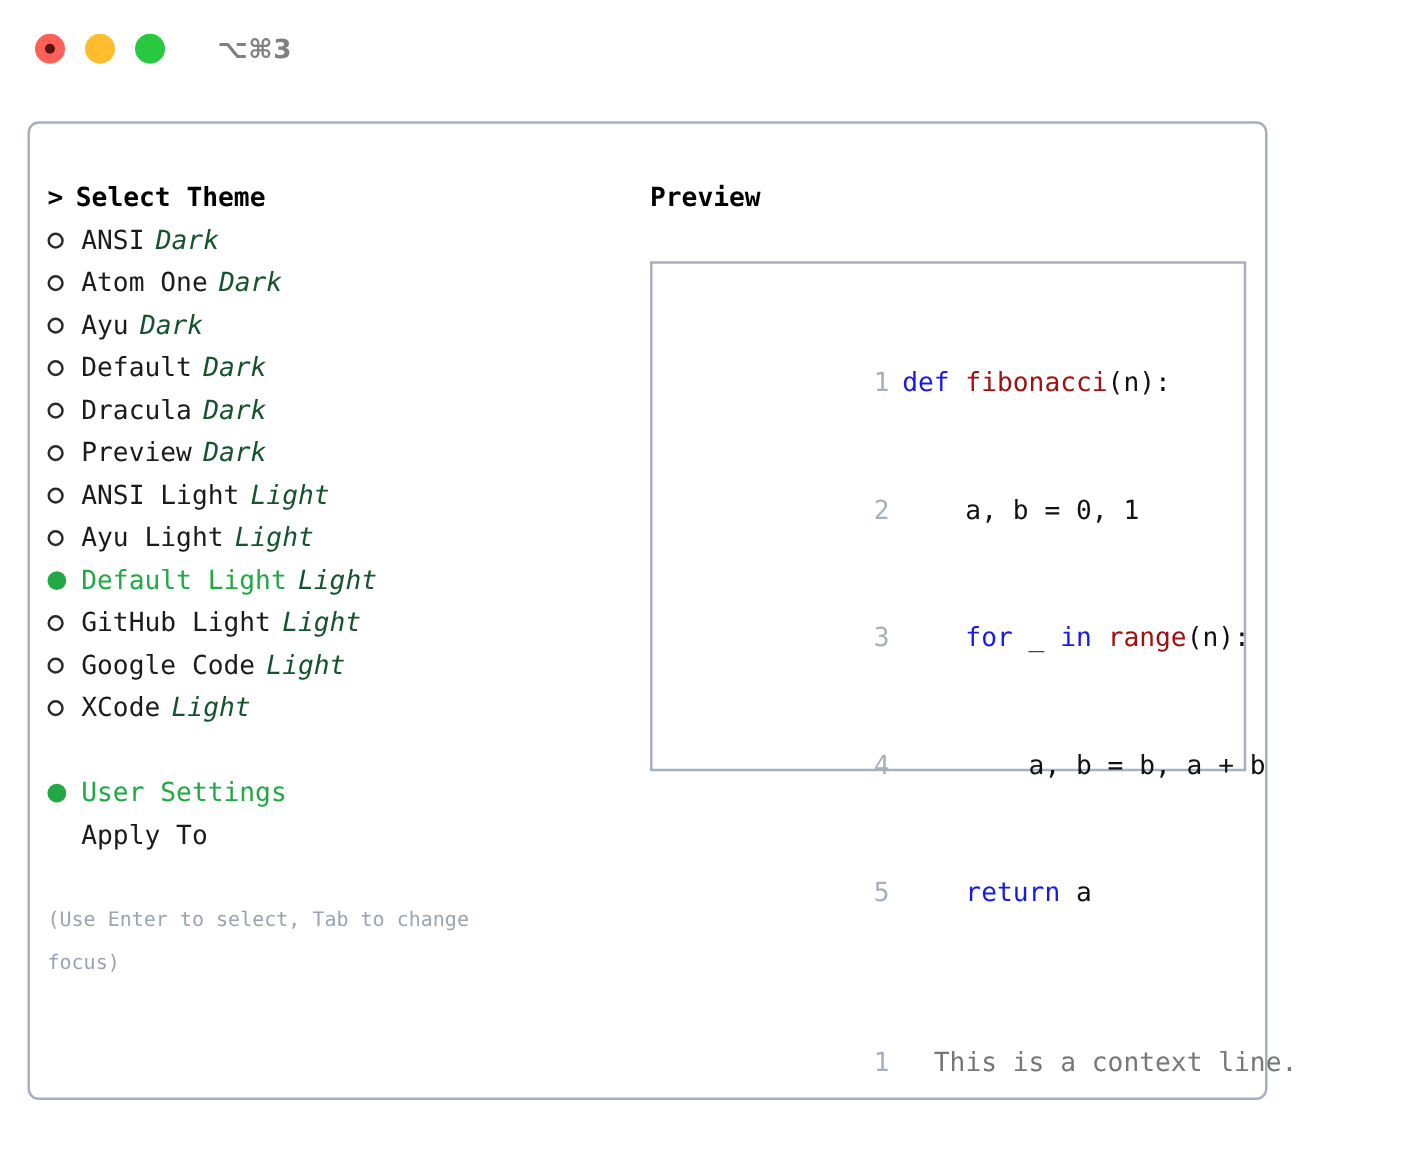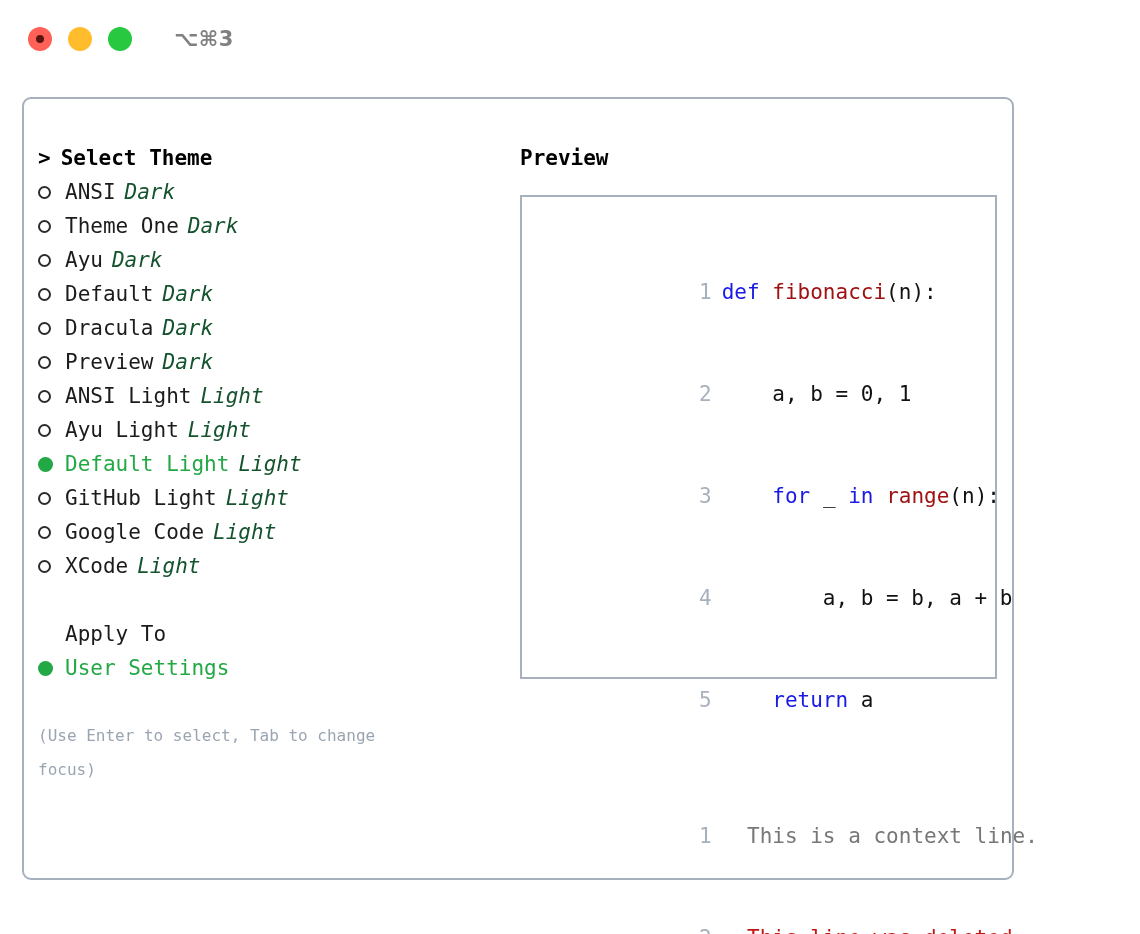"Theme One" span.opt-name { text: Theme -> Atom }
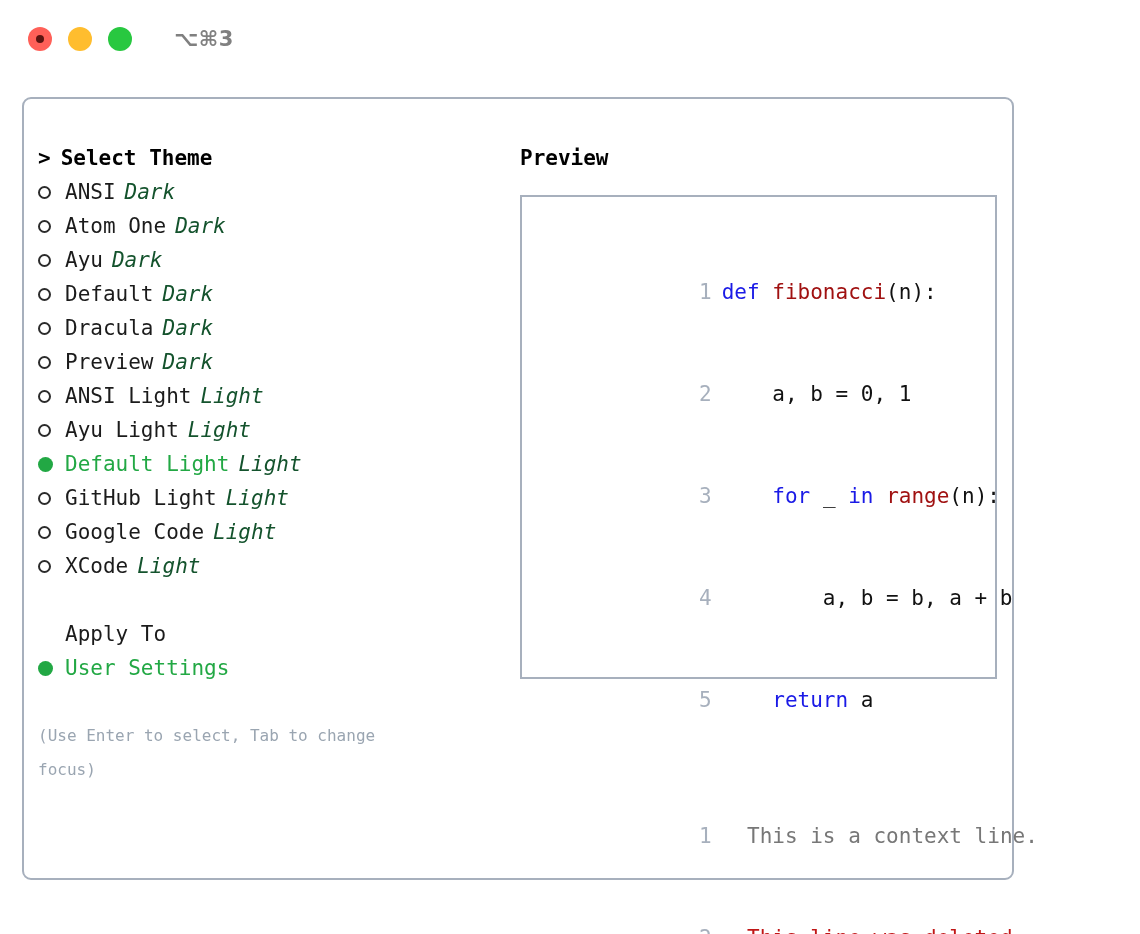"1 def fibonacci(n):" .preview-box { height: 484px -> 408px; margin-top: 20px -> 34px }
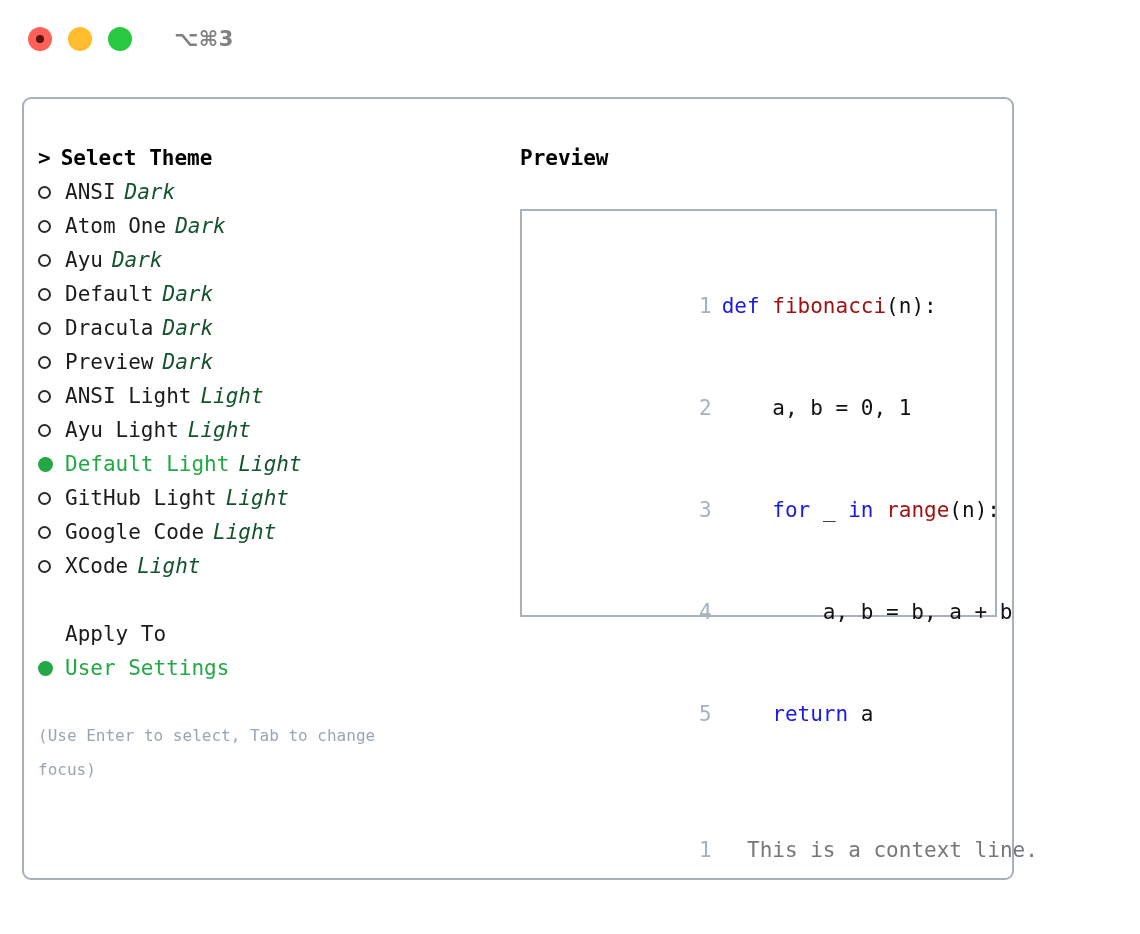"Apply To" div.line { order: before "User Settings" -> after "User Settings" }
